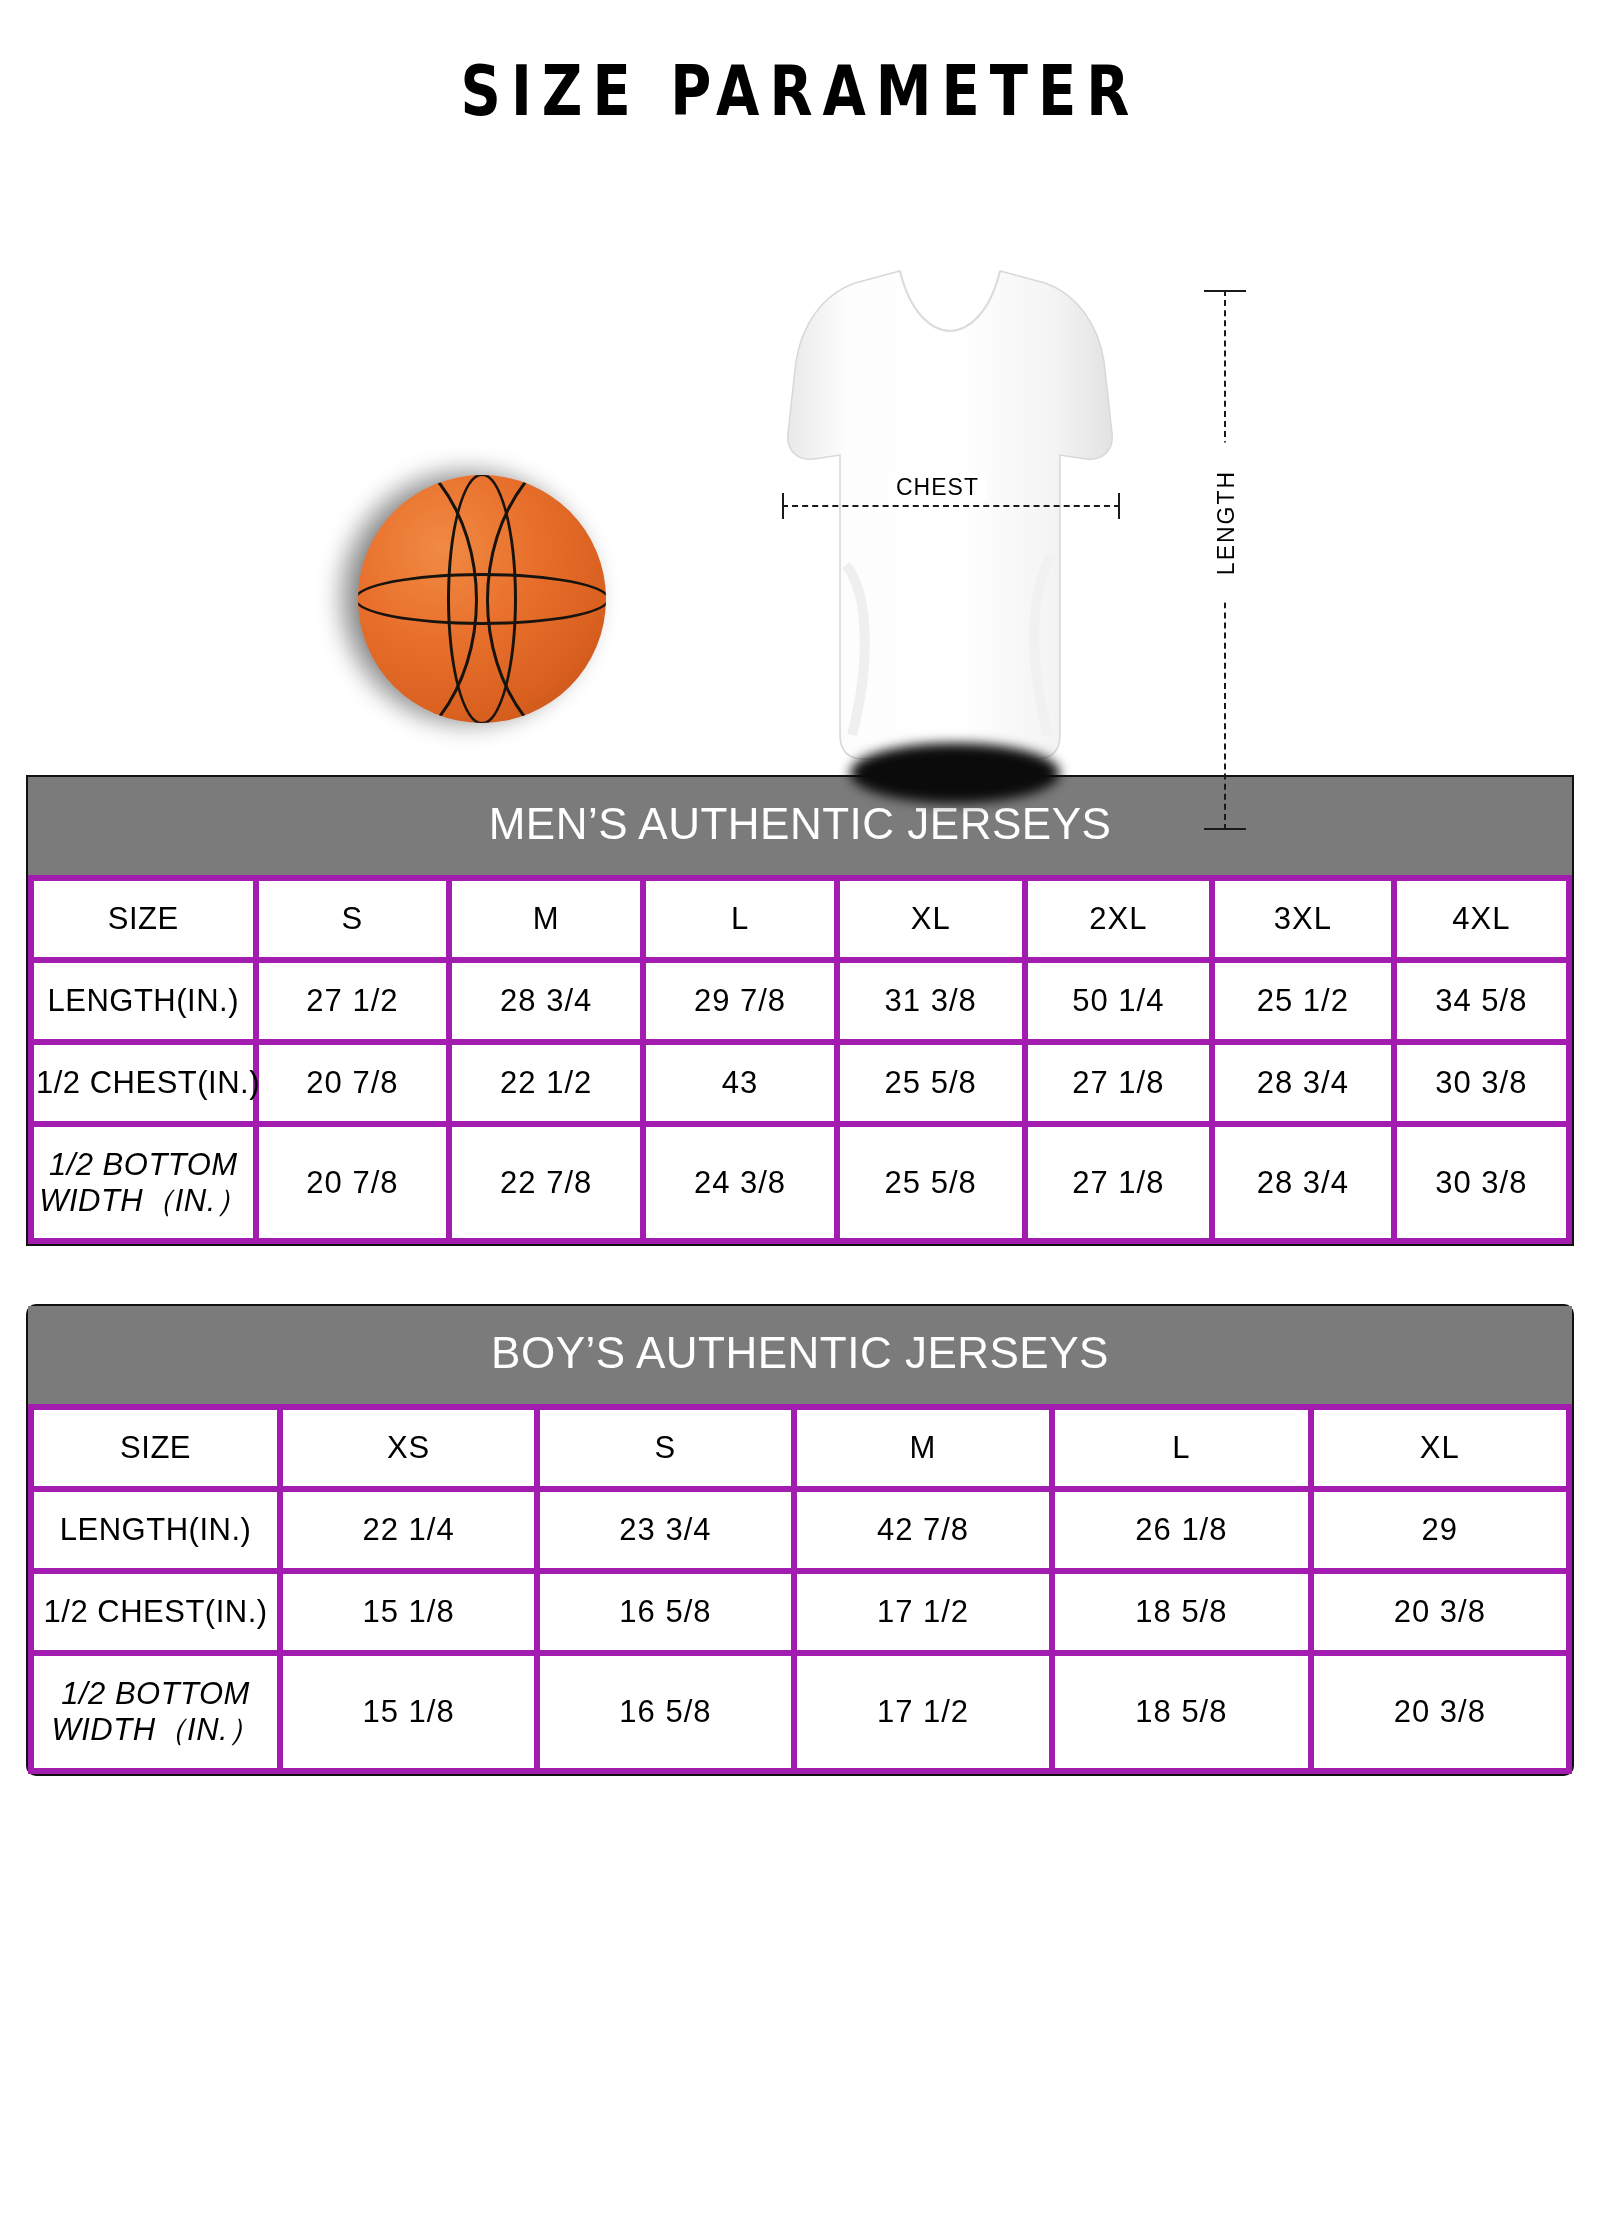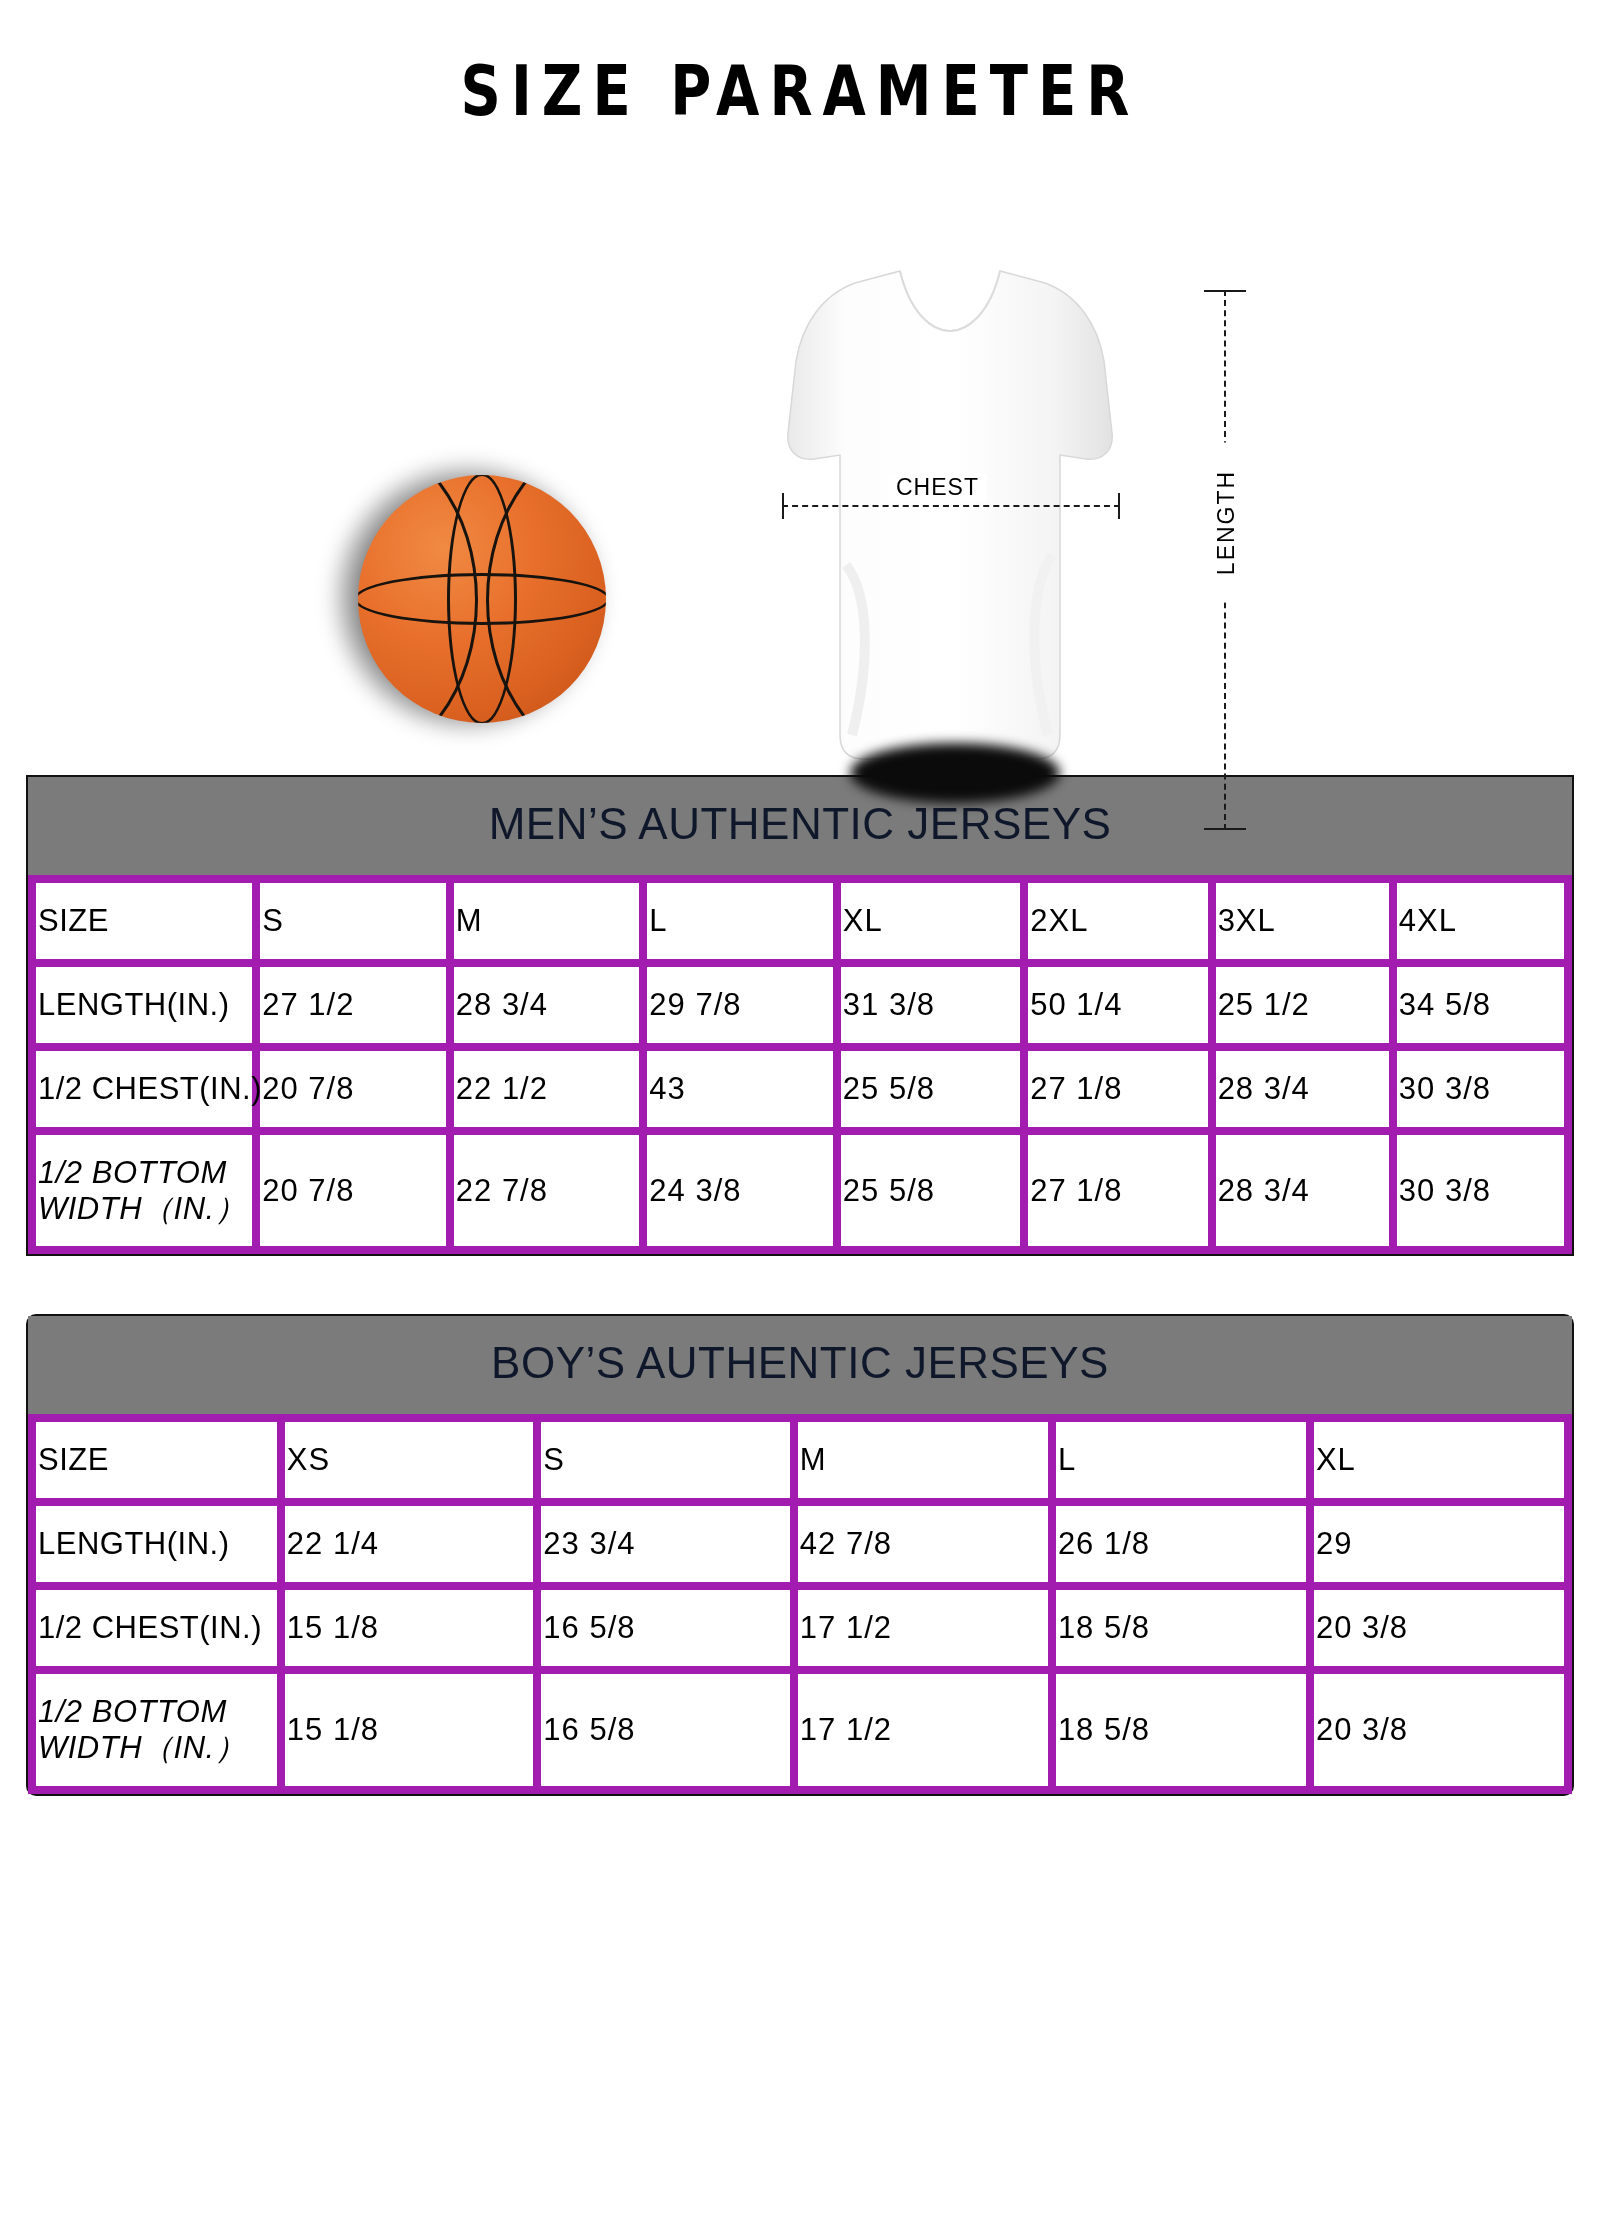"MEN’S AUTHENTIC JERSEYS" .table-header { color: #0f172a -> #ffffff }
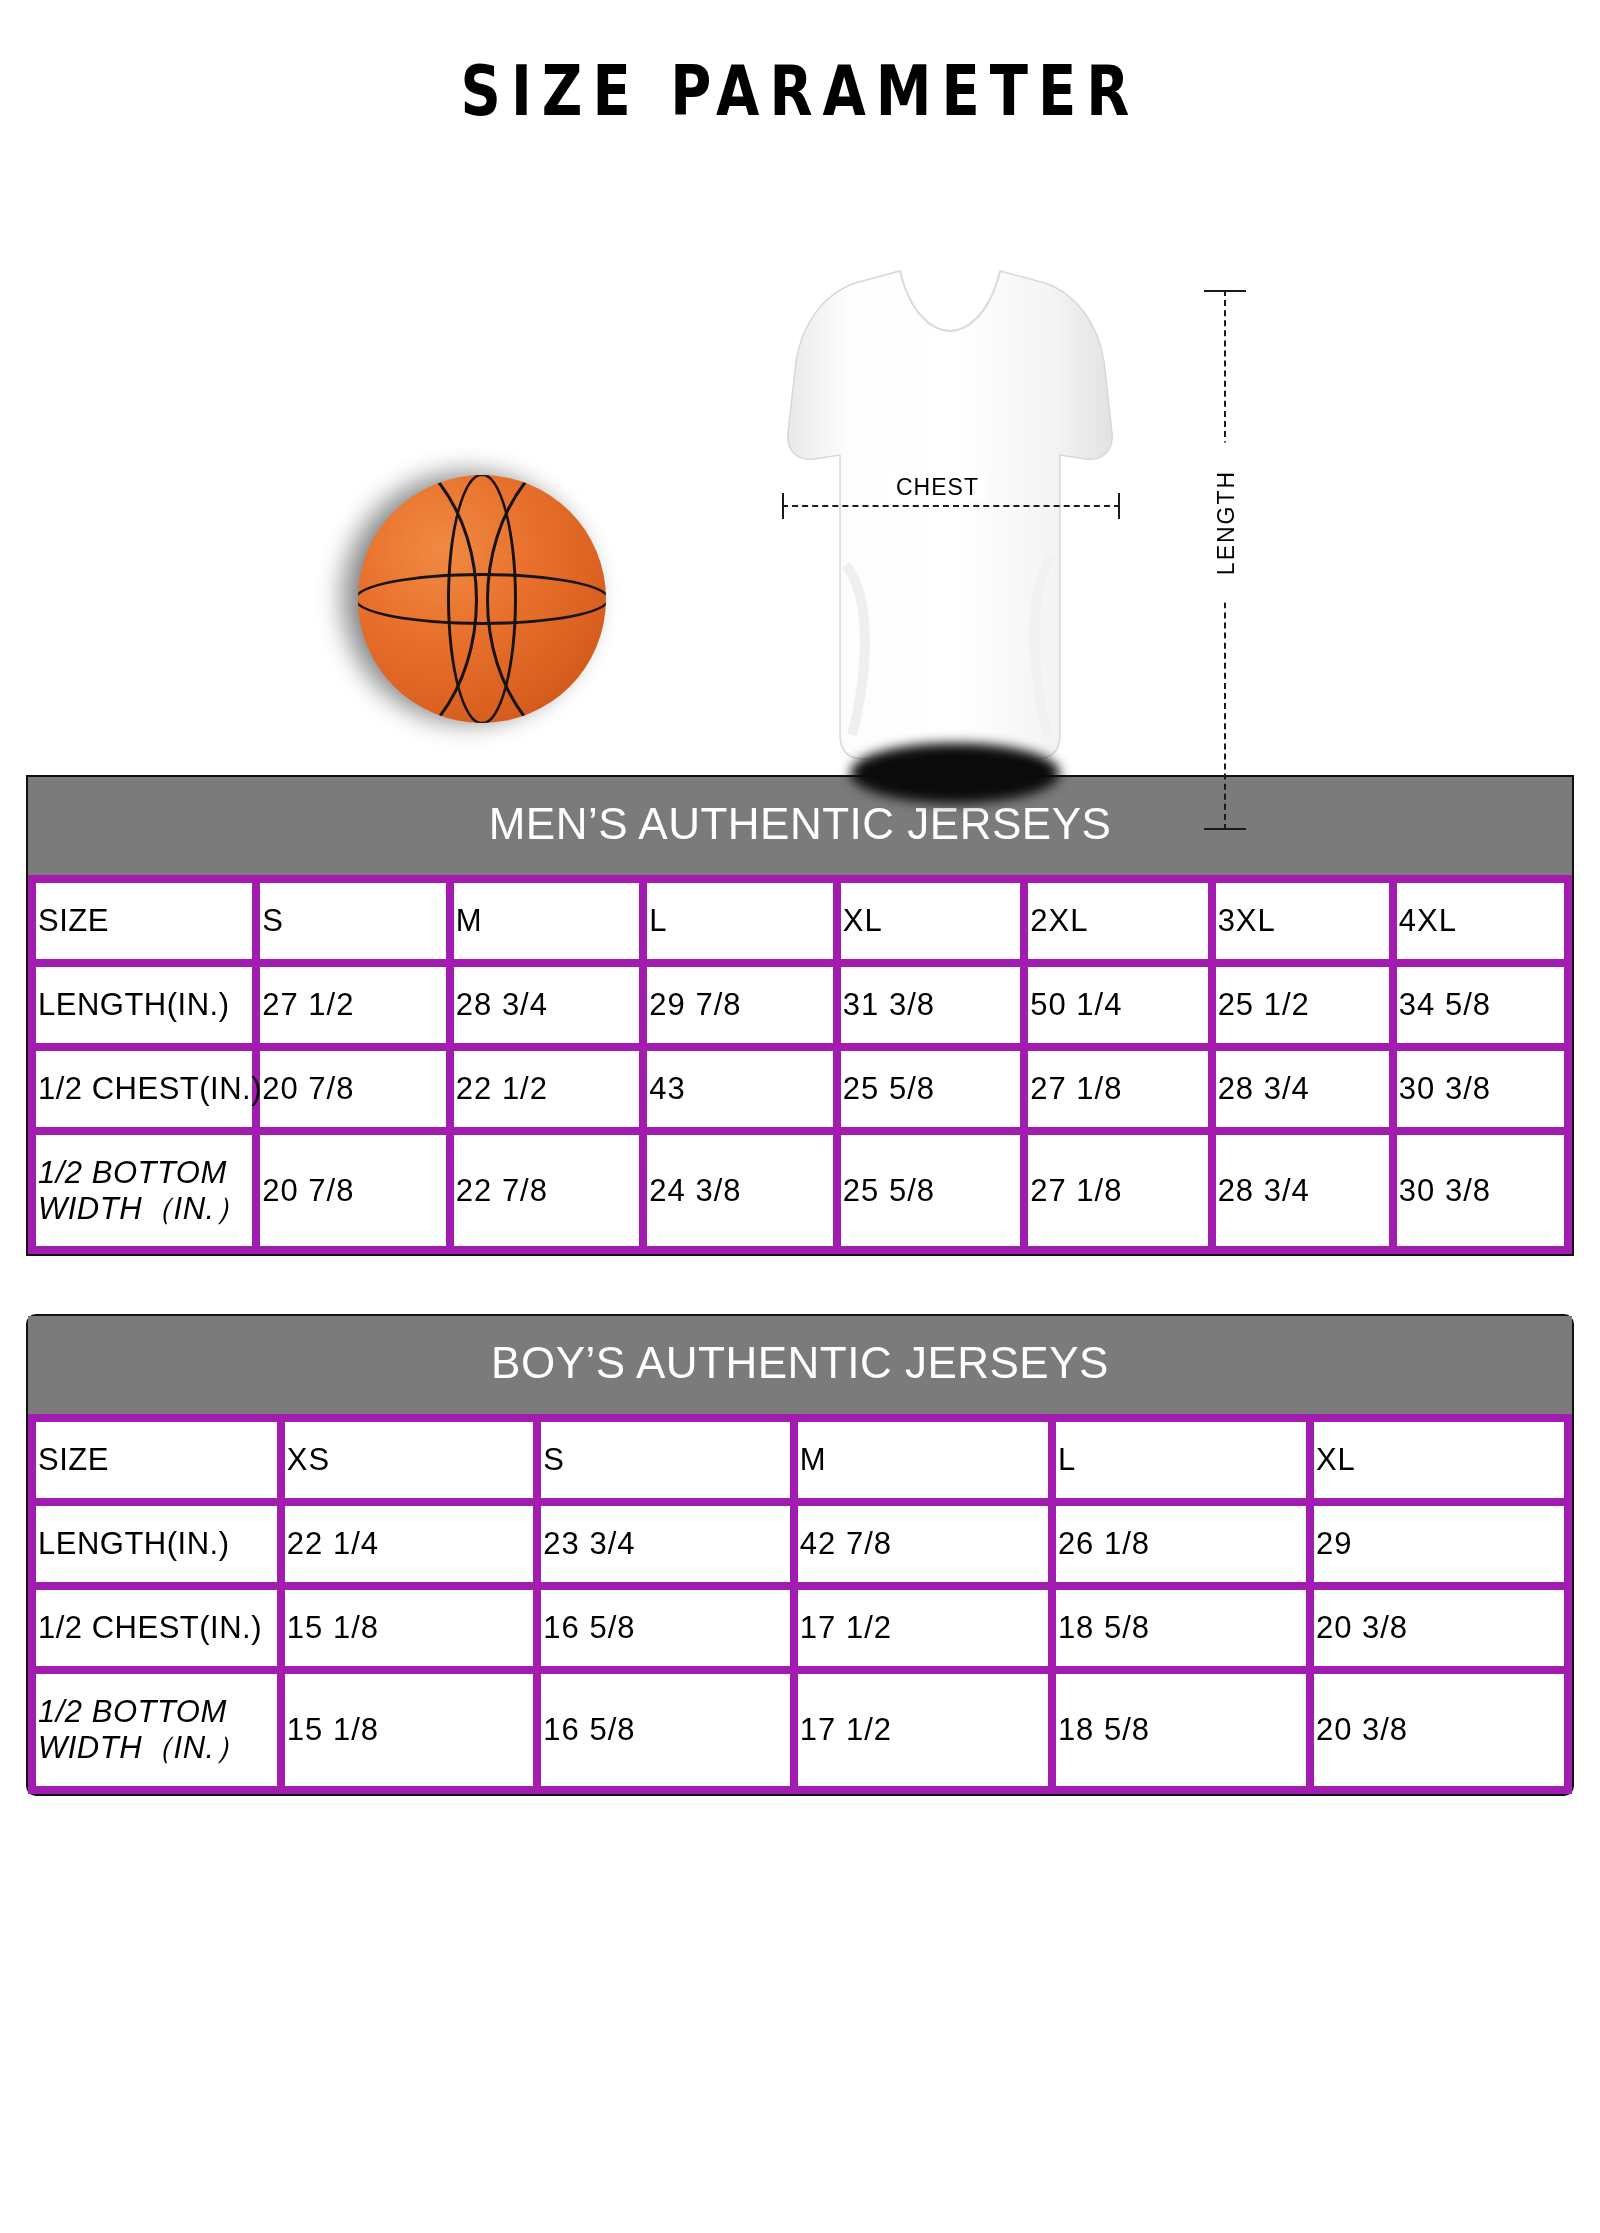"SIZE" td { border: 8px solid #a21caf -> 6px solid #a21caf; text-align: none -> center }
